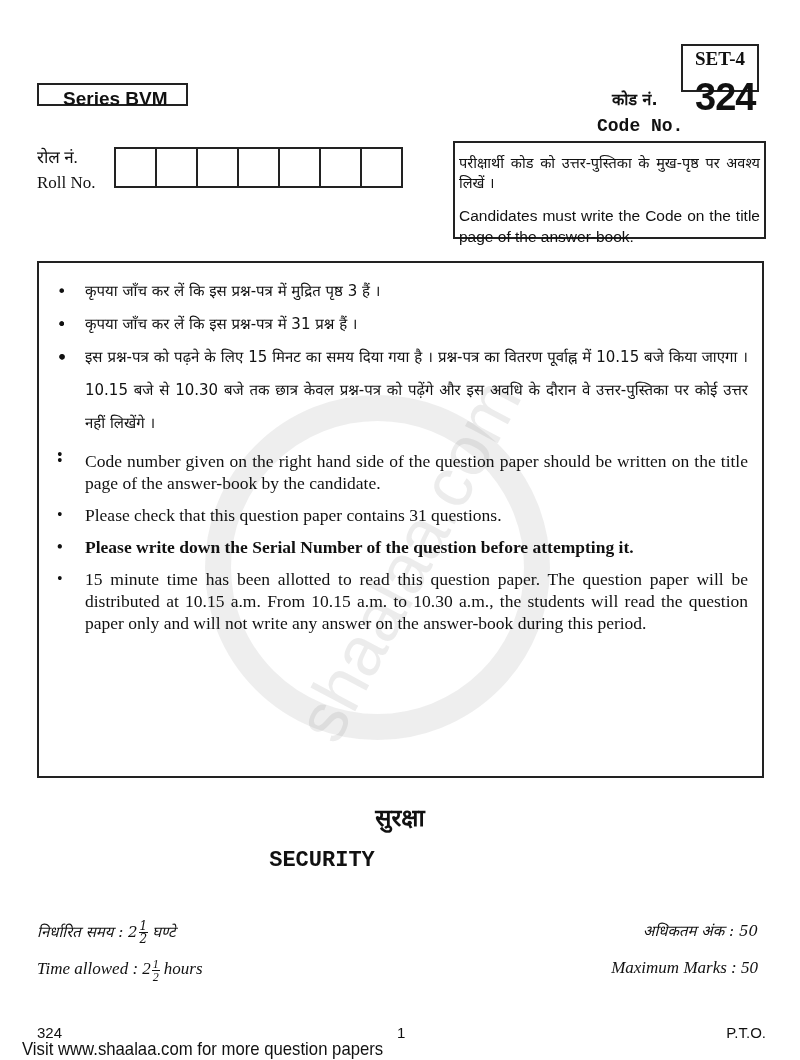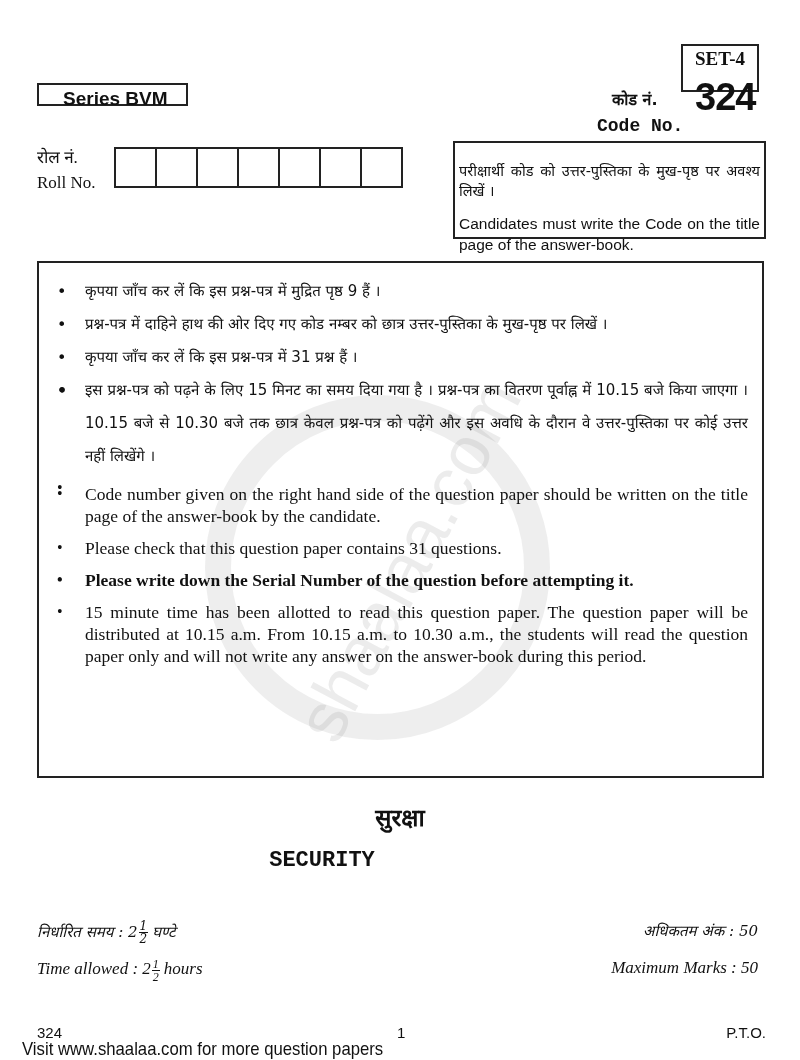"परीक्षार्थी कोड को उत्तर-पुस्तिका के" .cand-box { padding: 18px 4px -> 10px 4px }
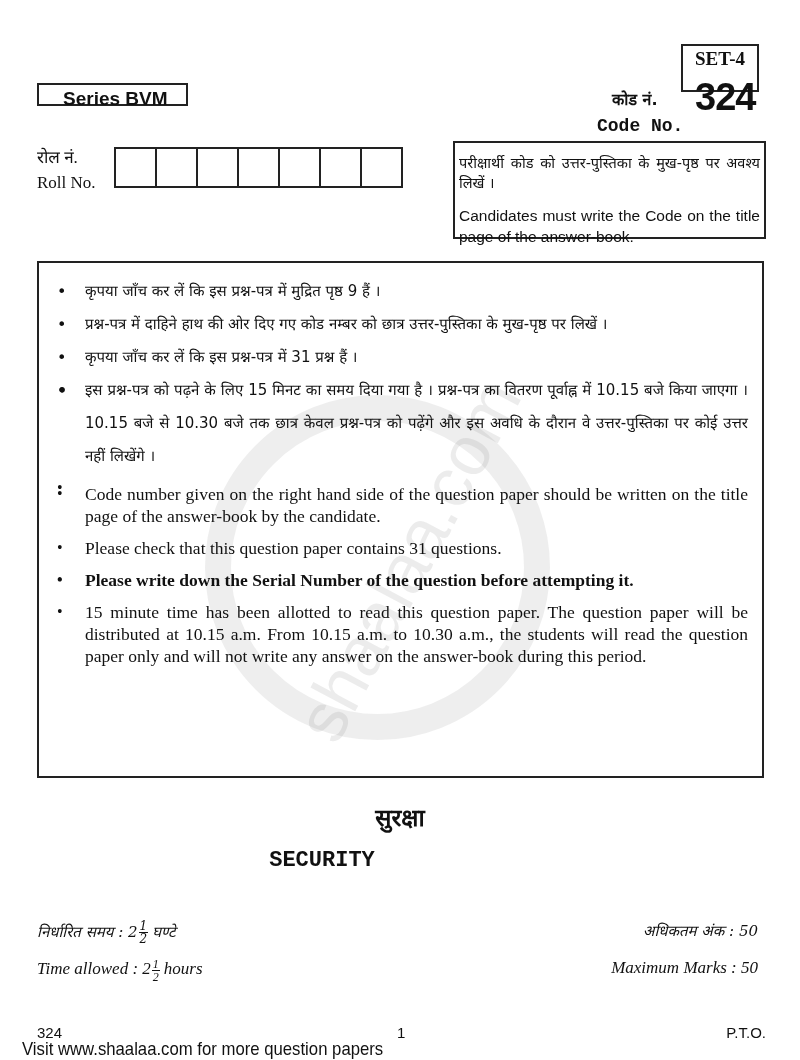"कृपया जाँच कर लें कि इस प्रश्न-पत्र में मुद्रित" span { text: 9 -> 3 }
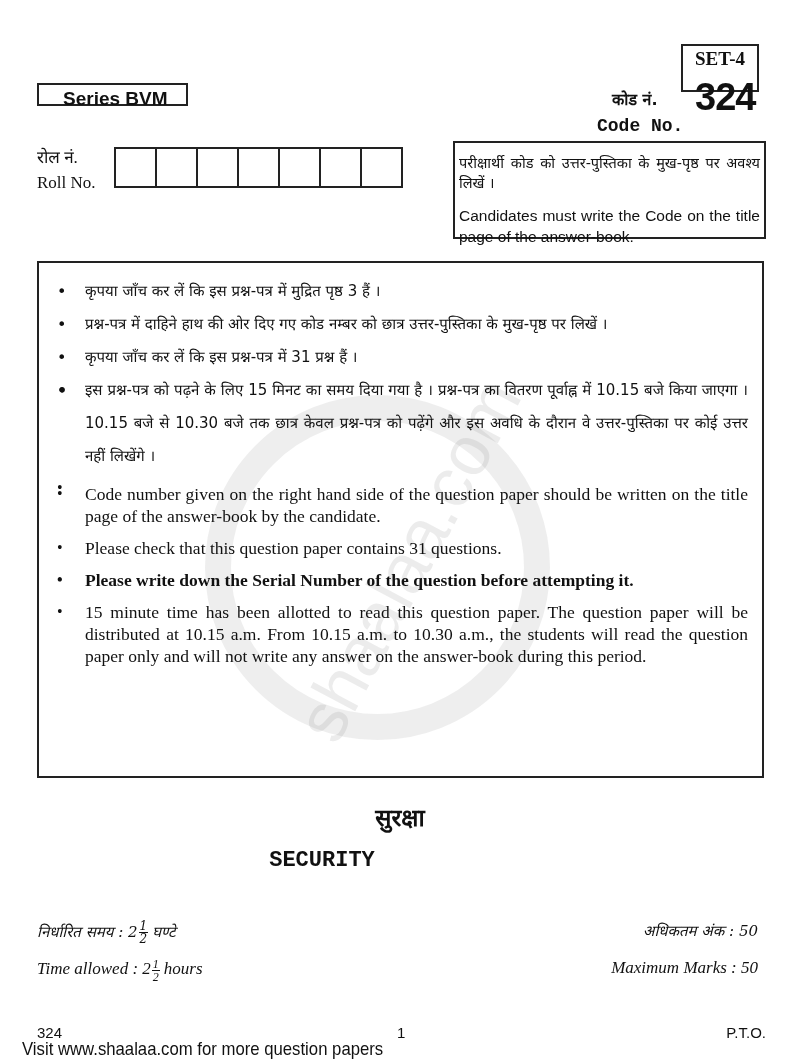"प्रश्न-पत्र में दाहिने हाथ की" span { html: <span>प्रश्न-पत्र में दाहिने हाथ की ओर दिए गए कोड नम्बर को छात्र उत्तर-पुस्तिका के मुख-पृष्ठ पर लिखें ।</span> -> none }
